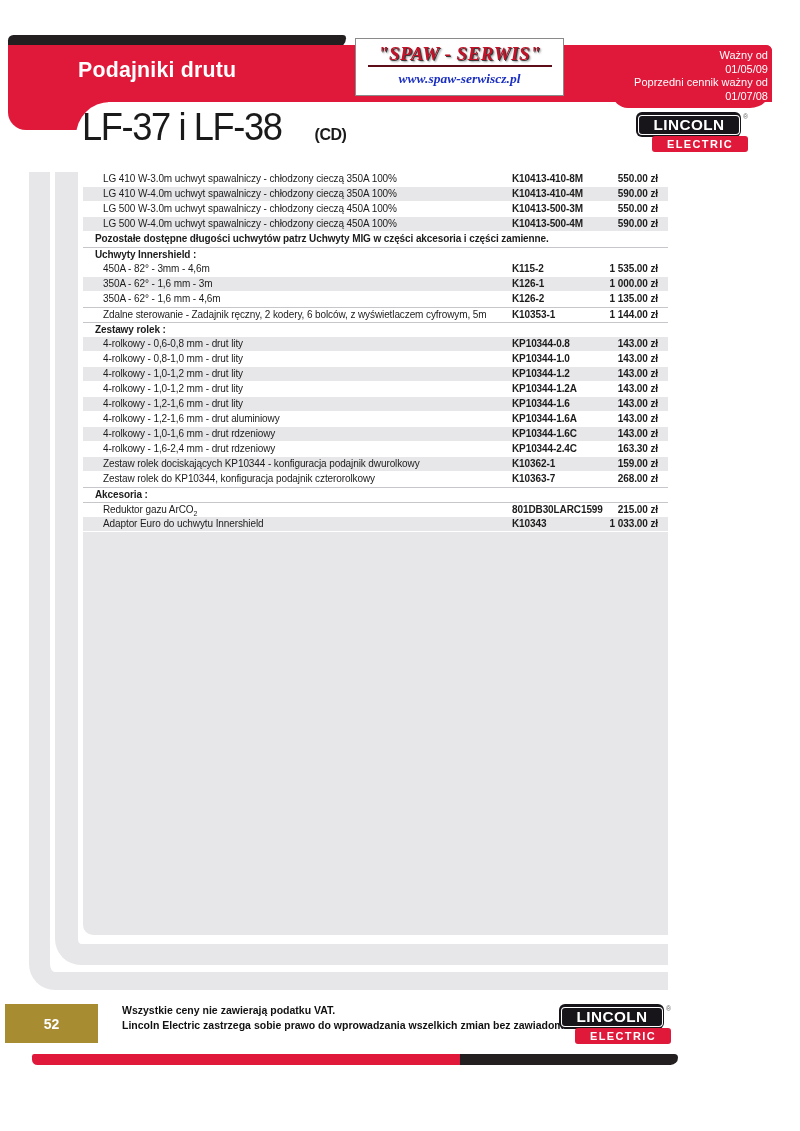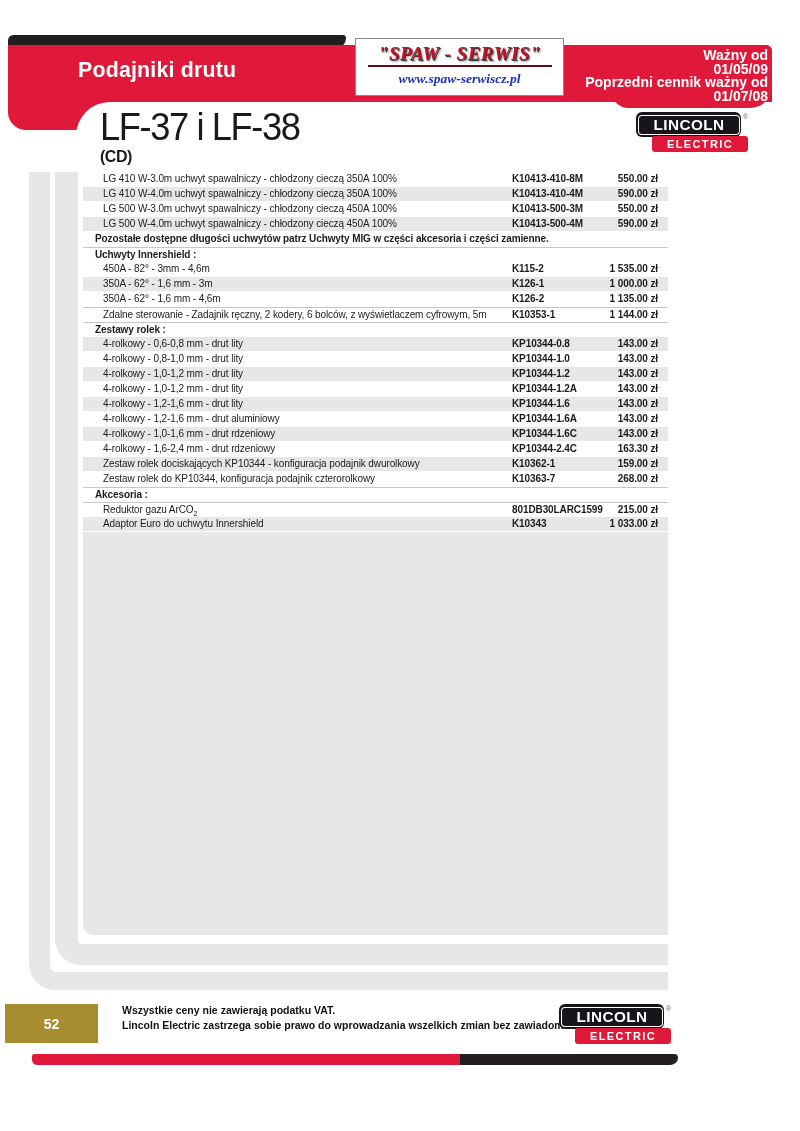"Ważny od" .validity { font-size: 14px -> 11px; font-weight: bold -> normal }
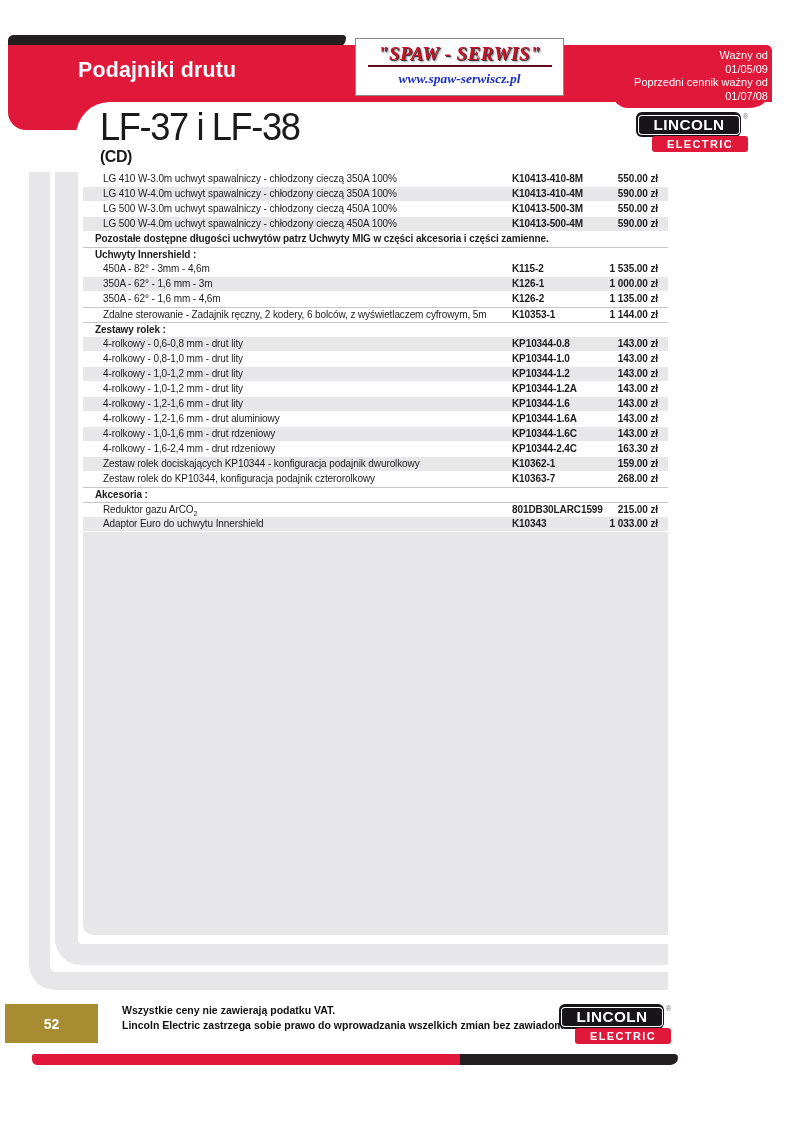"LF-37 i LF-38" .page-title { flex-direction: column -> none }
